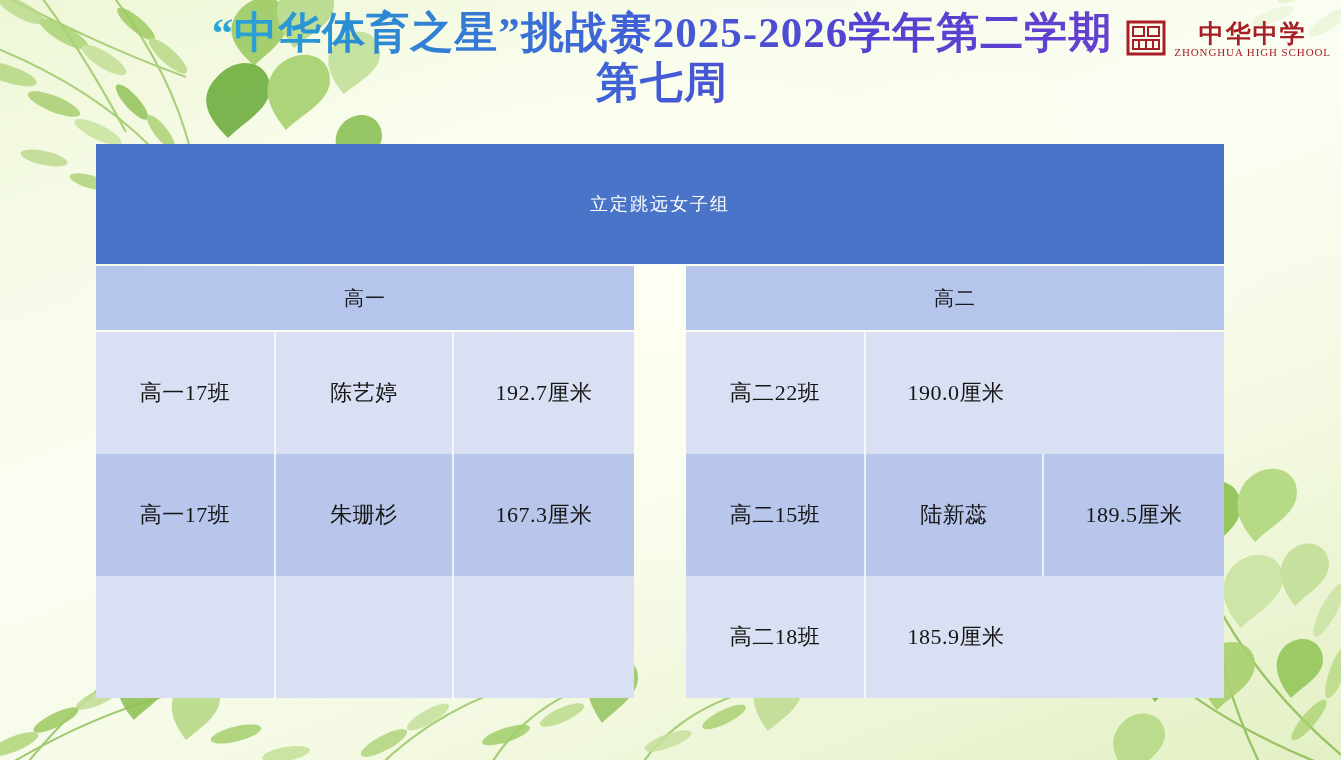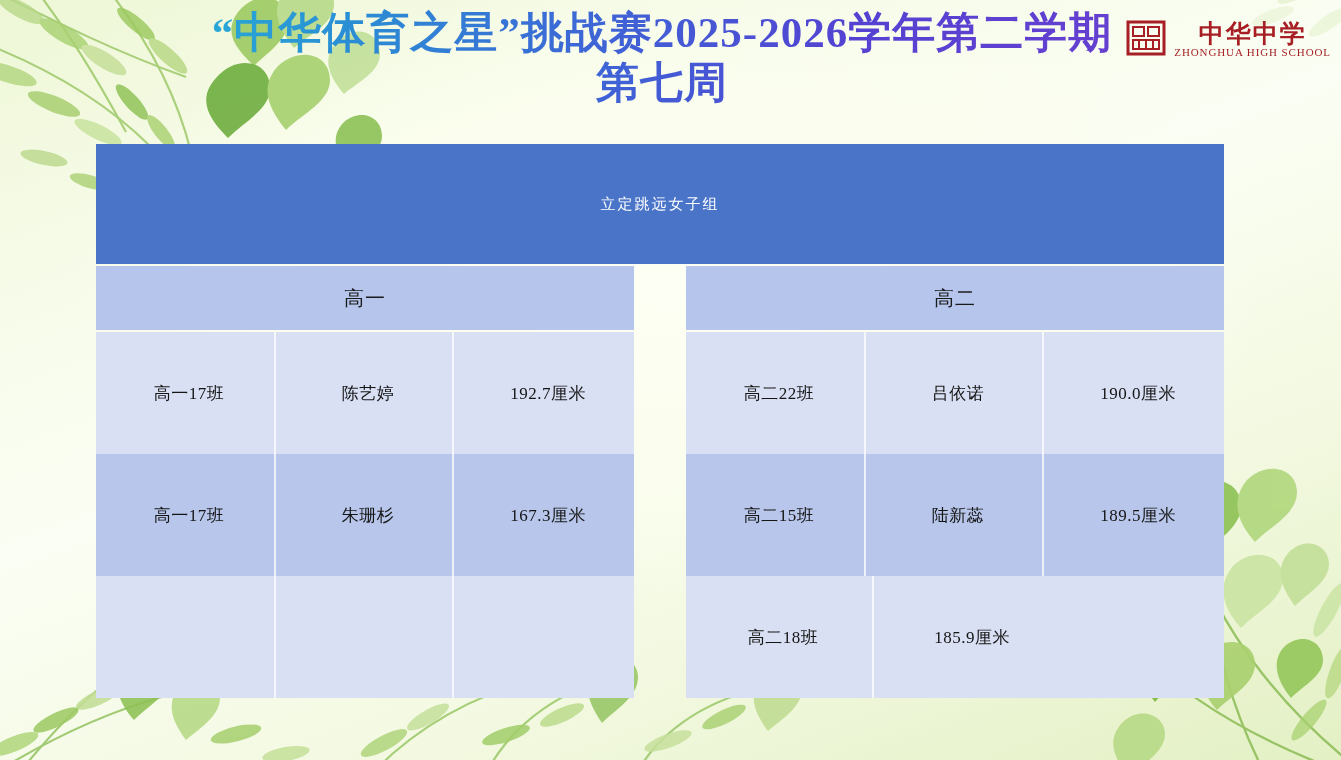"立定跳远女子组" .event-header { font-size: 15px -> 18px }
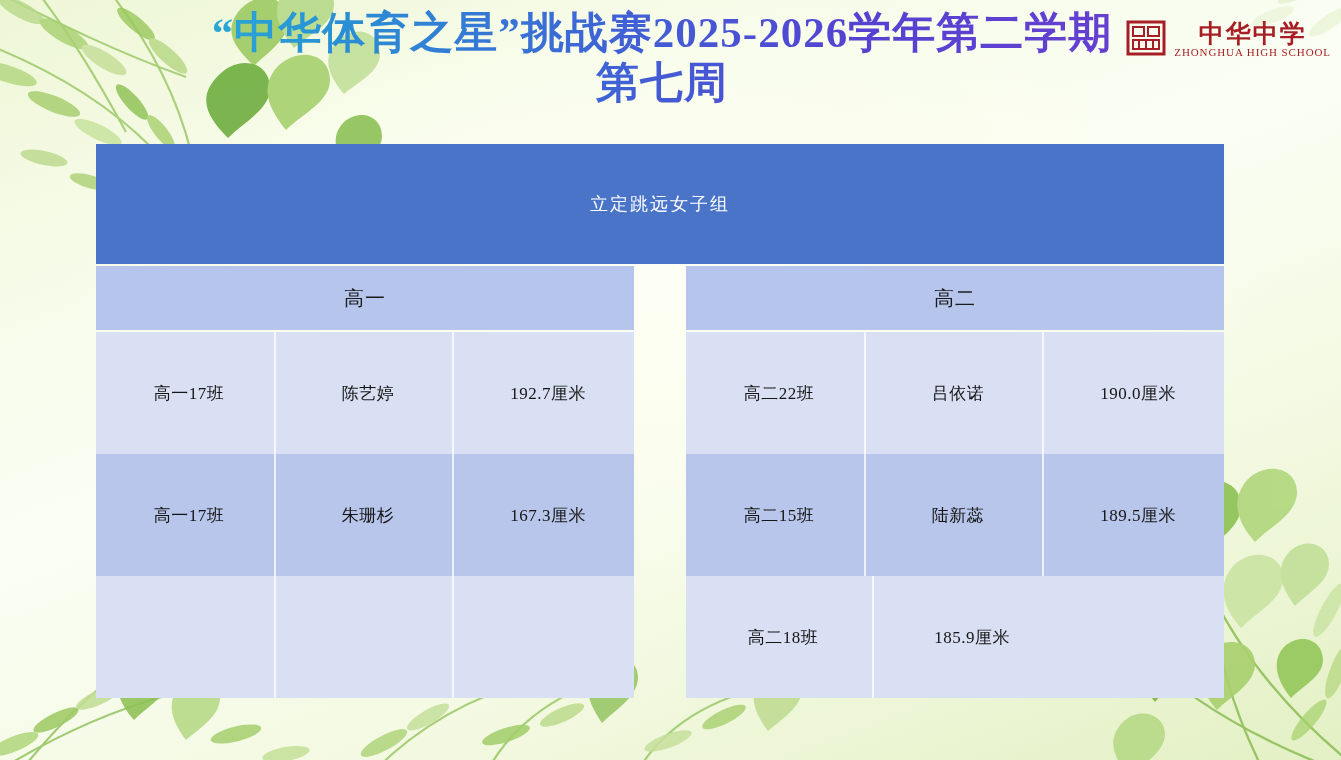"高一17班" .cell { font-size: 17px -> 22px; margin-left: 8px -> none }
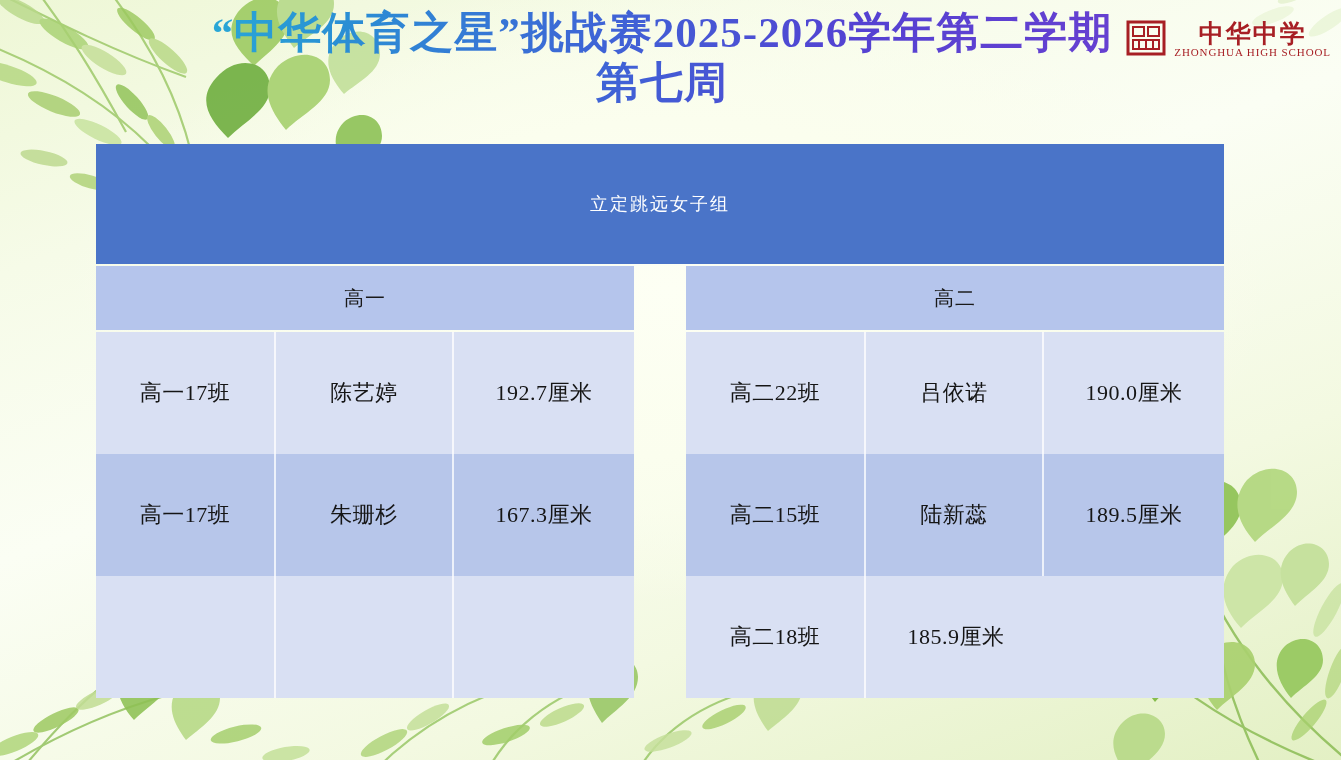"吕依诺" div.cell { html: <div>吕依诺</div> -> none }
